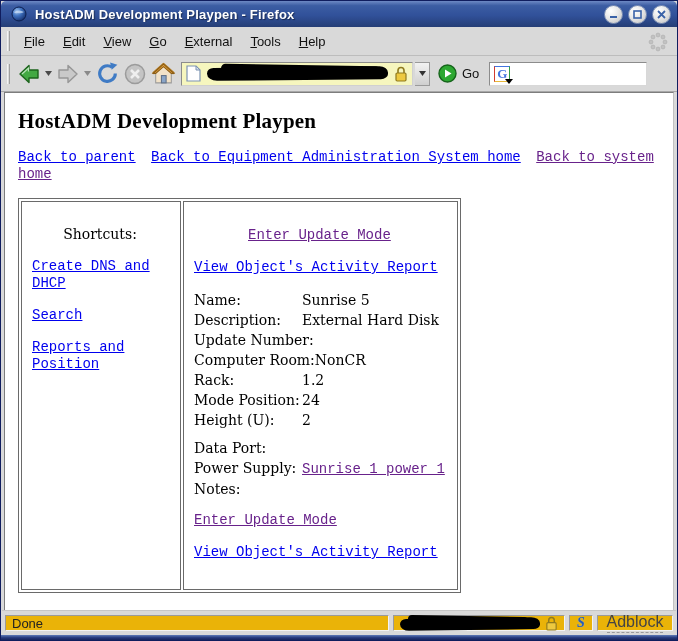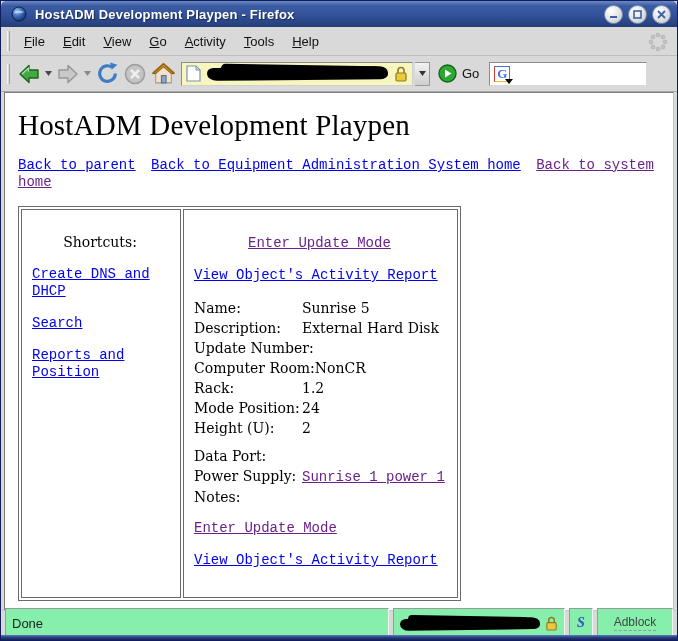"Activity" span.menu-item { text: Activity -> External }
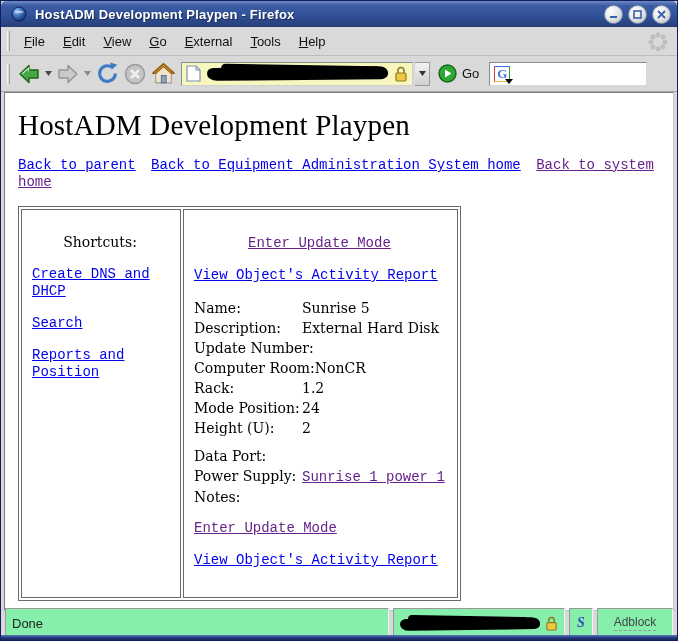"HostADM Development Playpen" .page-title { font-size: 29px -> 21px; font-weight: normal -> bold }
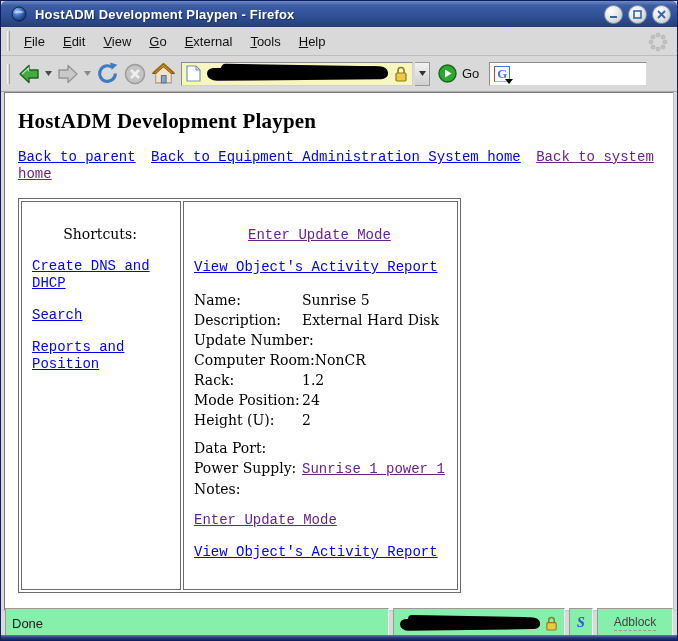"Done" .spanel { background: #86efac -> #eab308; height: 30px -> 16px }
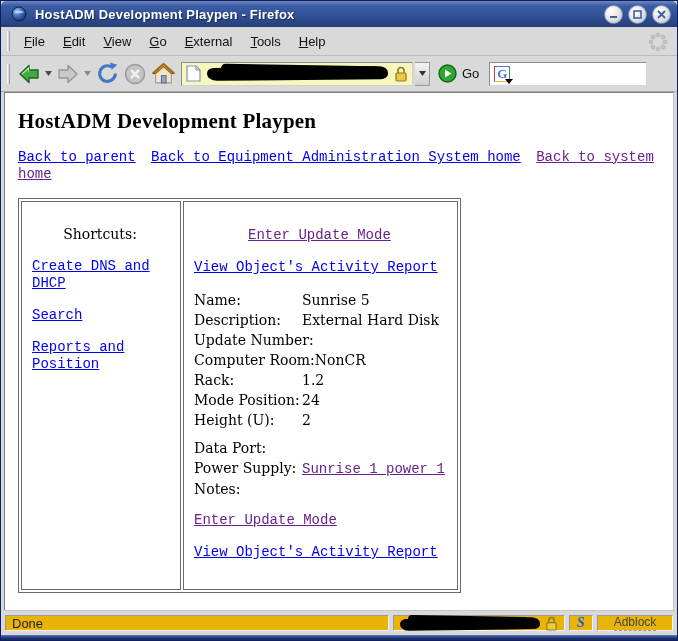"Adblock" .adblock-label { font-size: 12px -> 16px }
